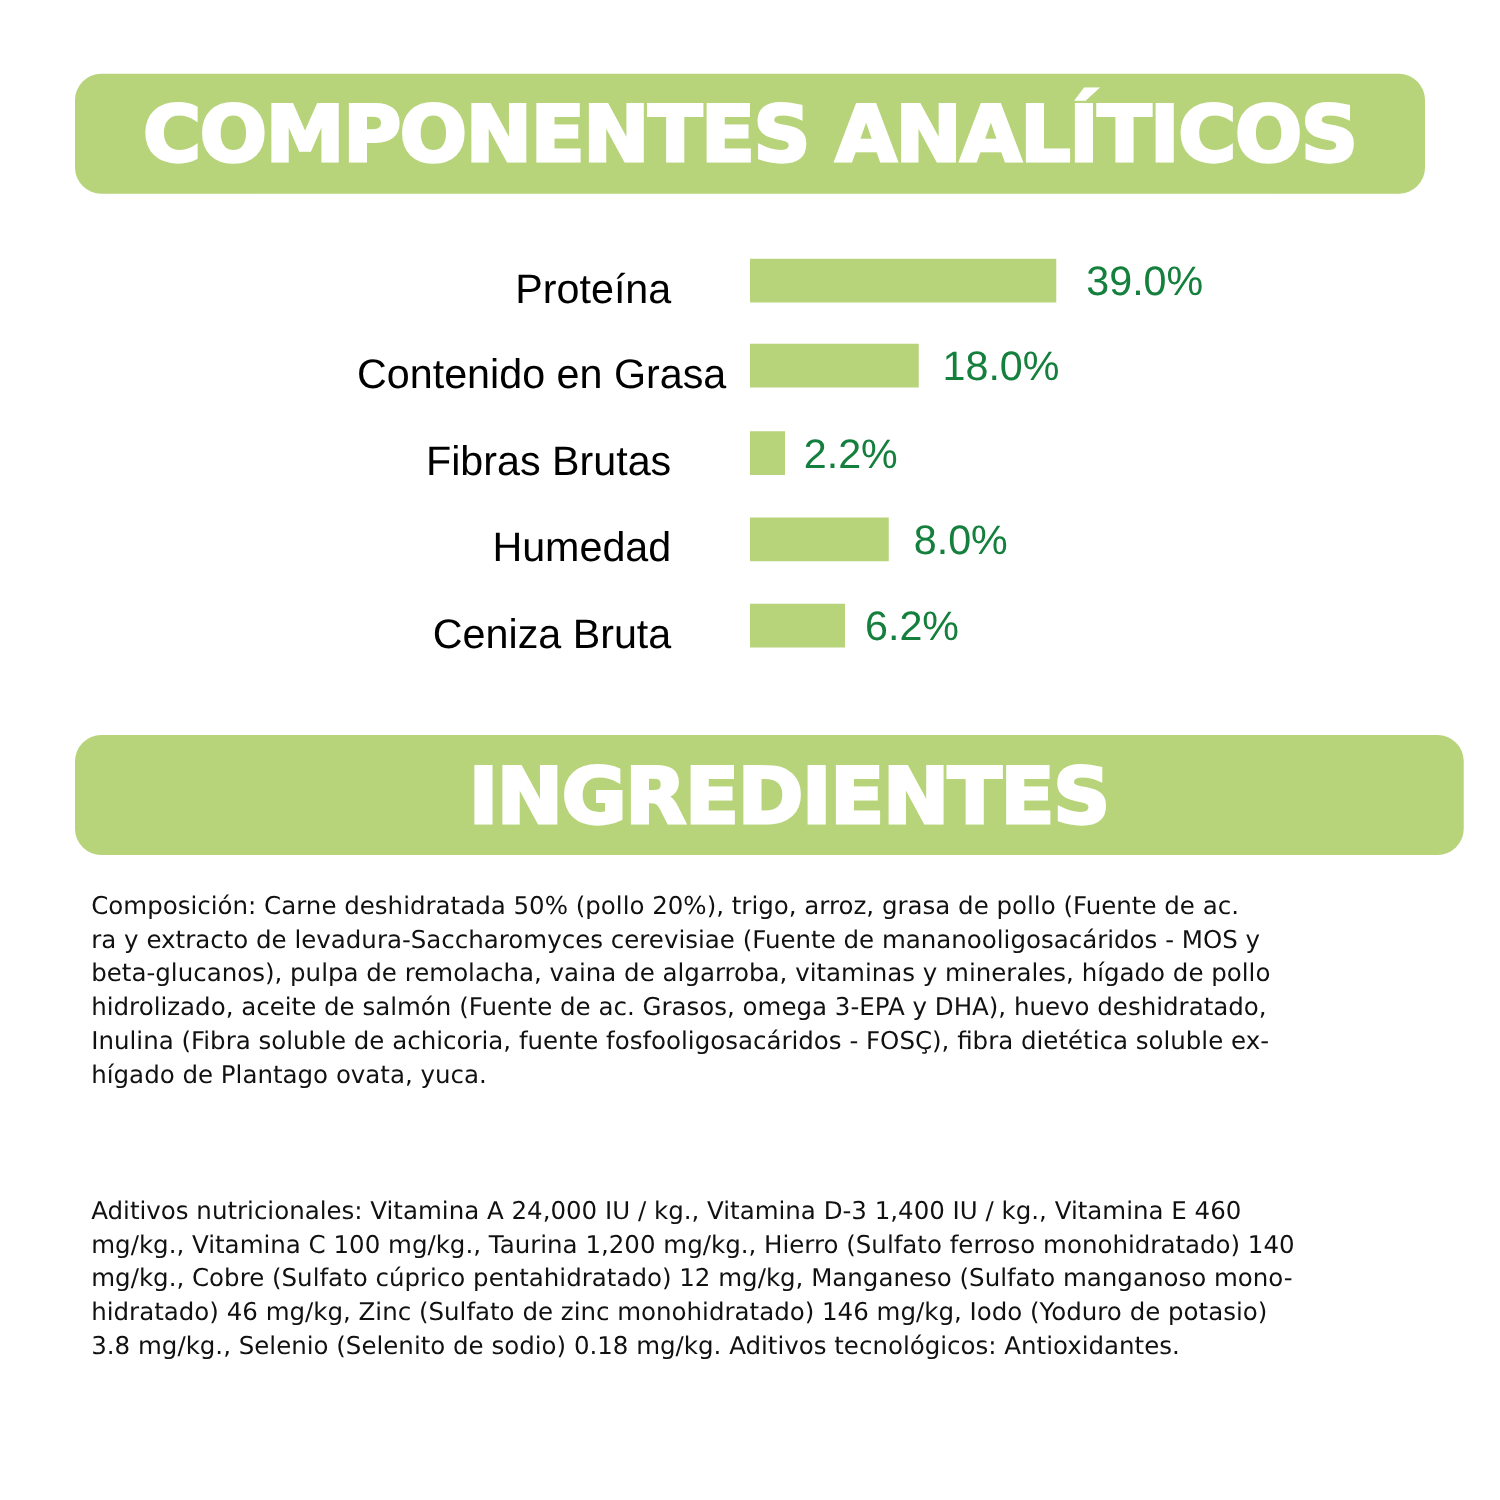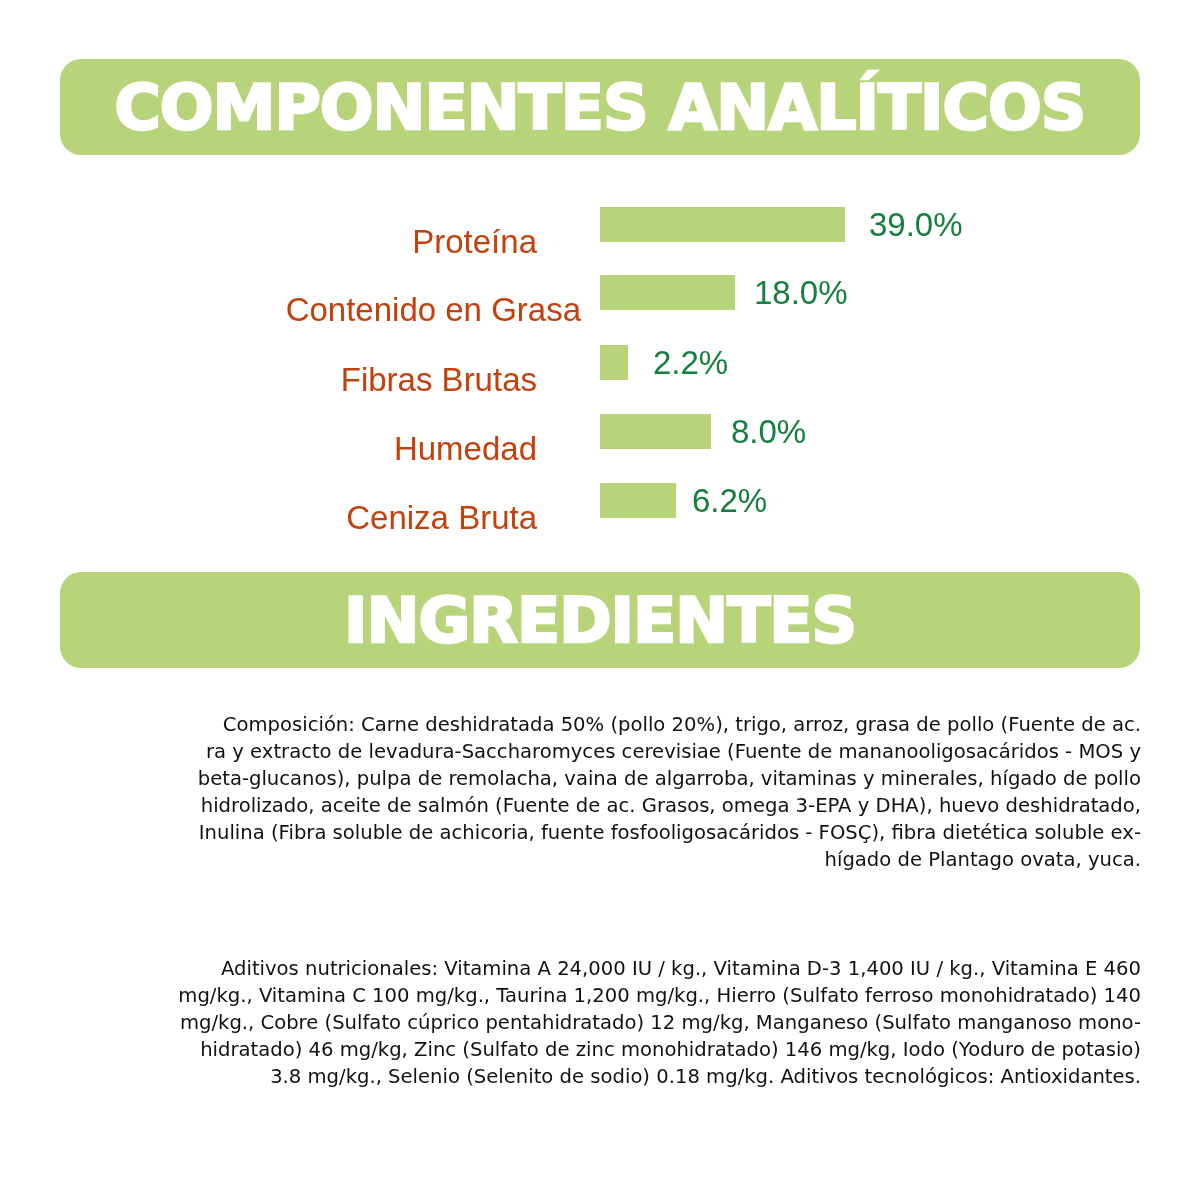"Proteína" .row .label { color: #c2410c -> #000000; top: 17px -> 6px }
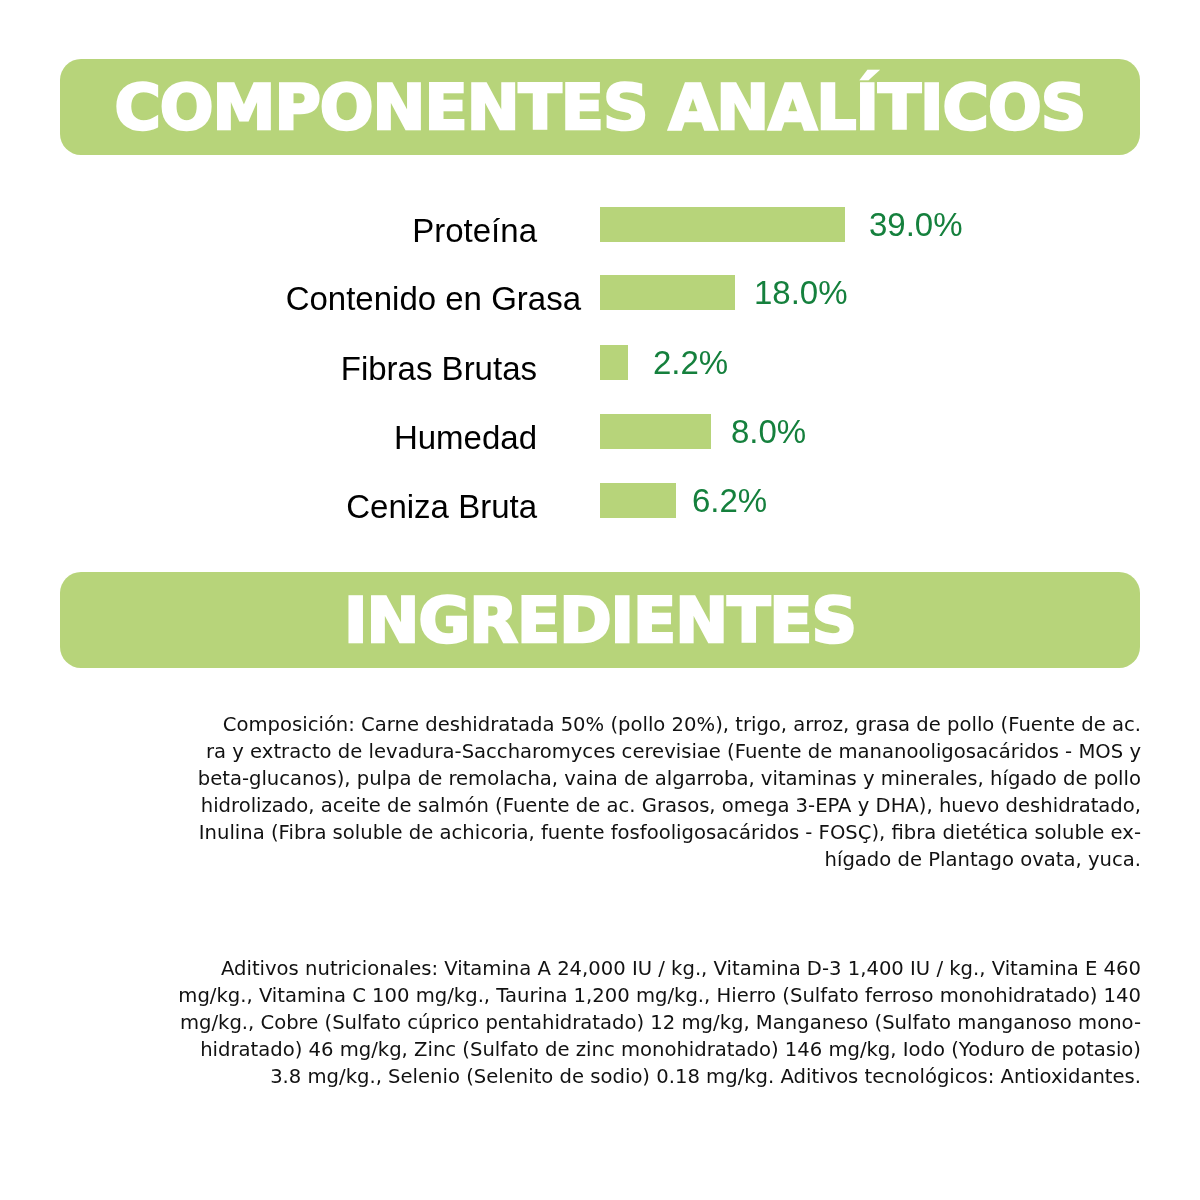"2.2%" span.value { margin-left: 10px -> none }
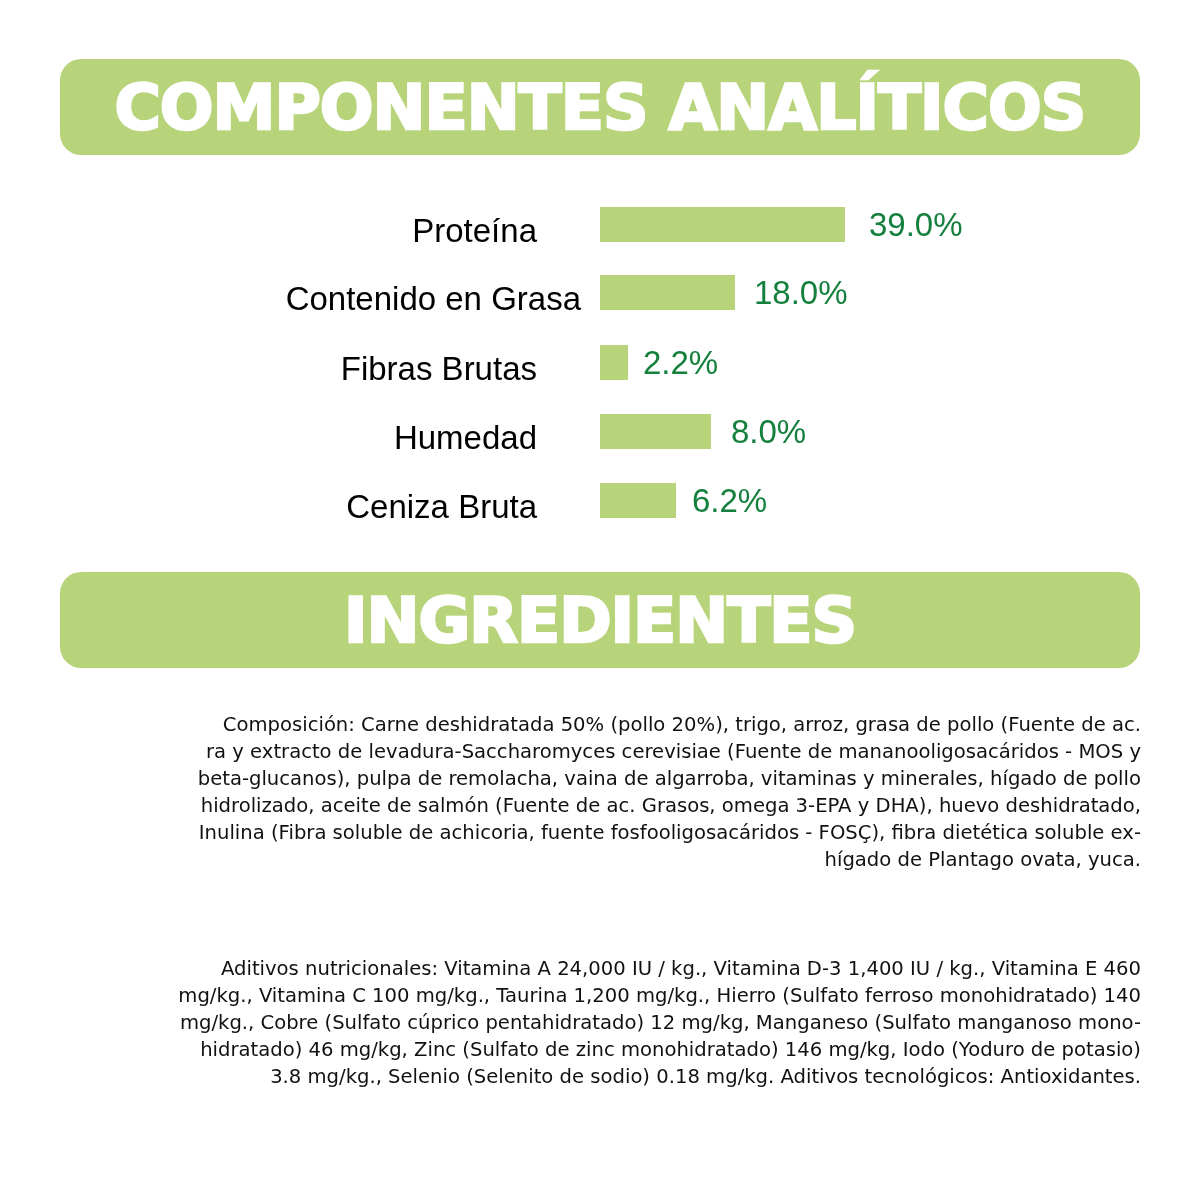"INGREDIENTES" #banner-2 { padding-left: none -> 31px; top: 572px -> 588px }
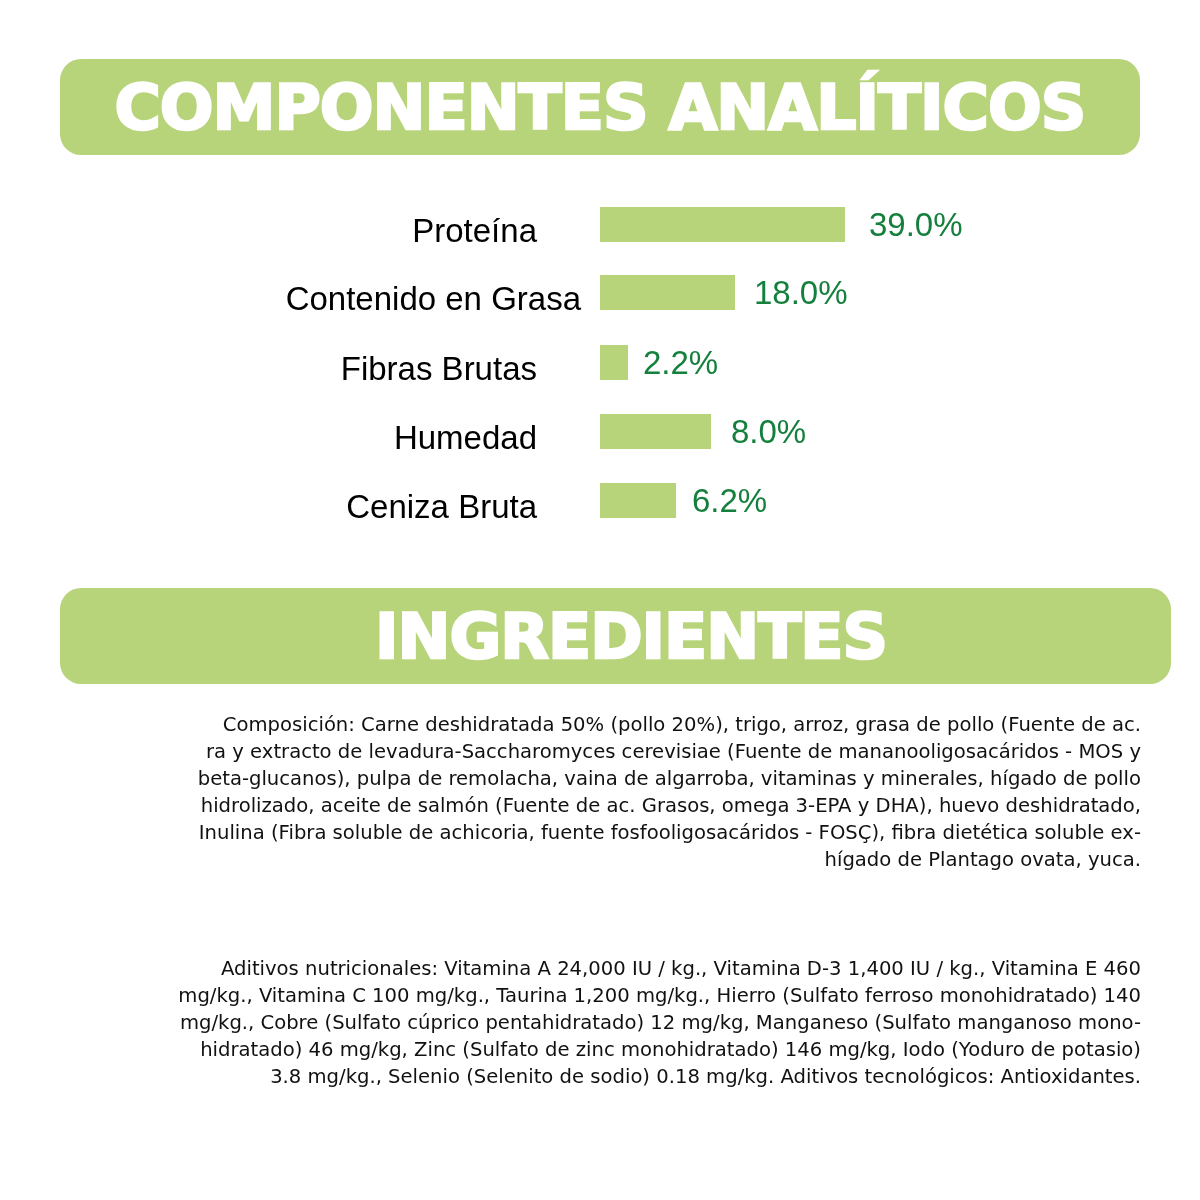"Composición: Carne deshidratada 50%" .text-block { left: 61px -> 73px; text-align: right -> none }
